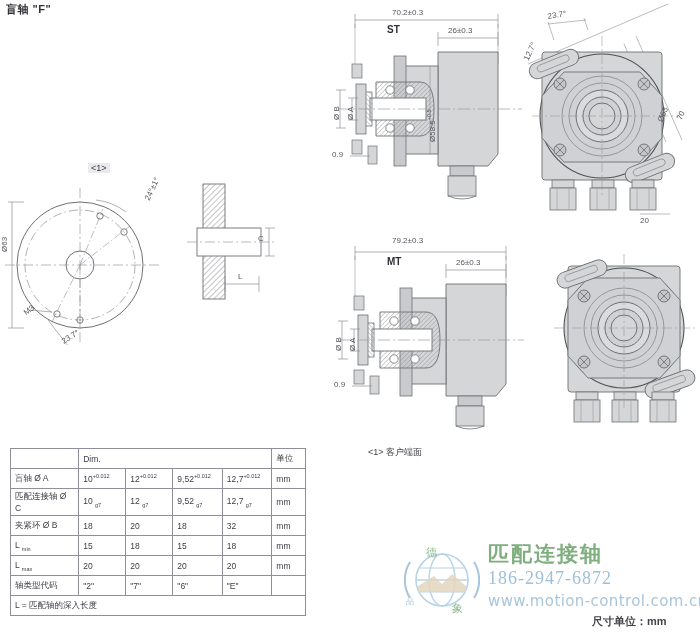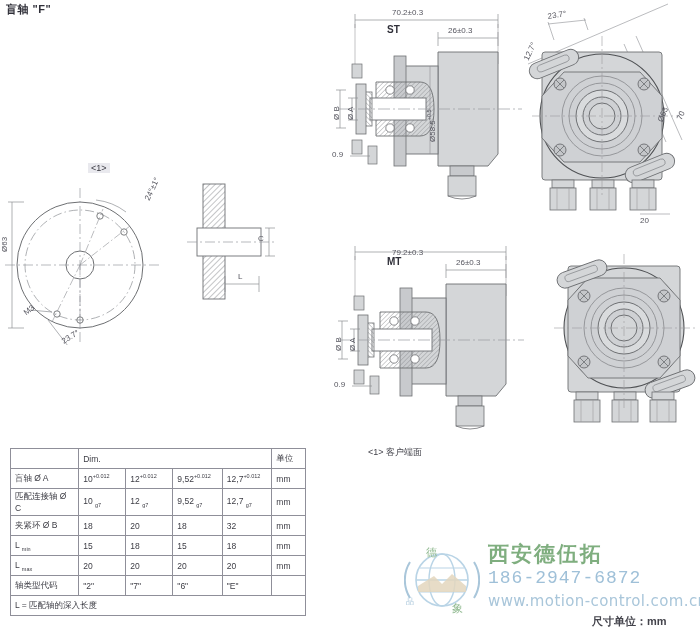"79.2±0.3" div.abs { top: 12px -> 0 }
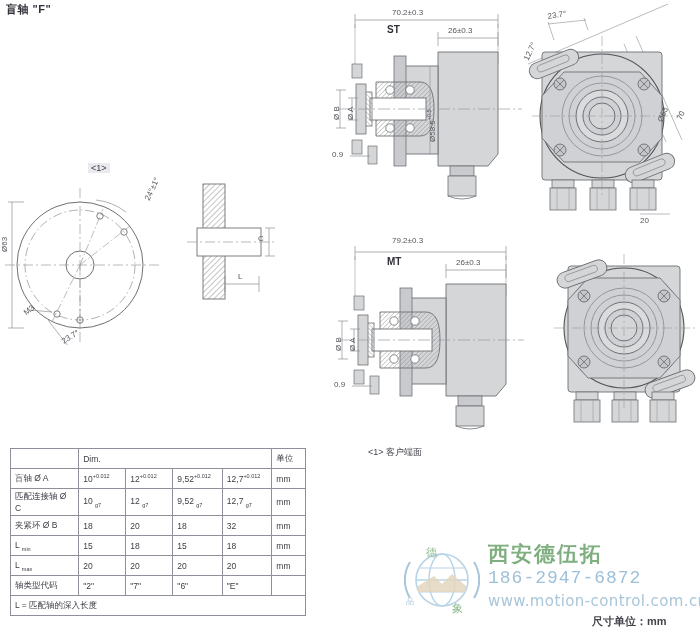"西安德伍拓" div.abs { text: 西安德伍拓 -> 匹配连接轴 }
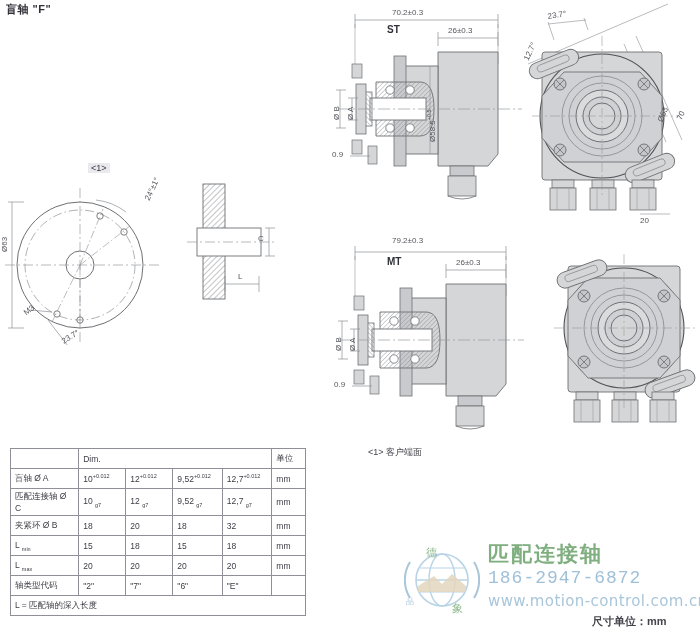"186-2947-6872" #phone { font-family: Liberation Mono, monospace -> Liberation Serif, serif }
